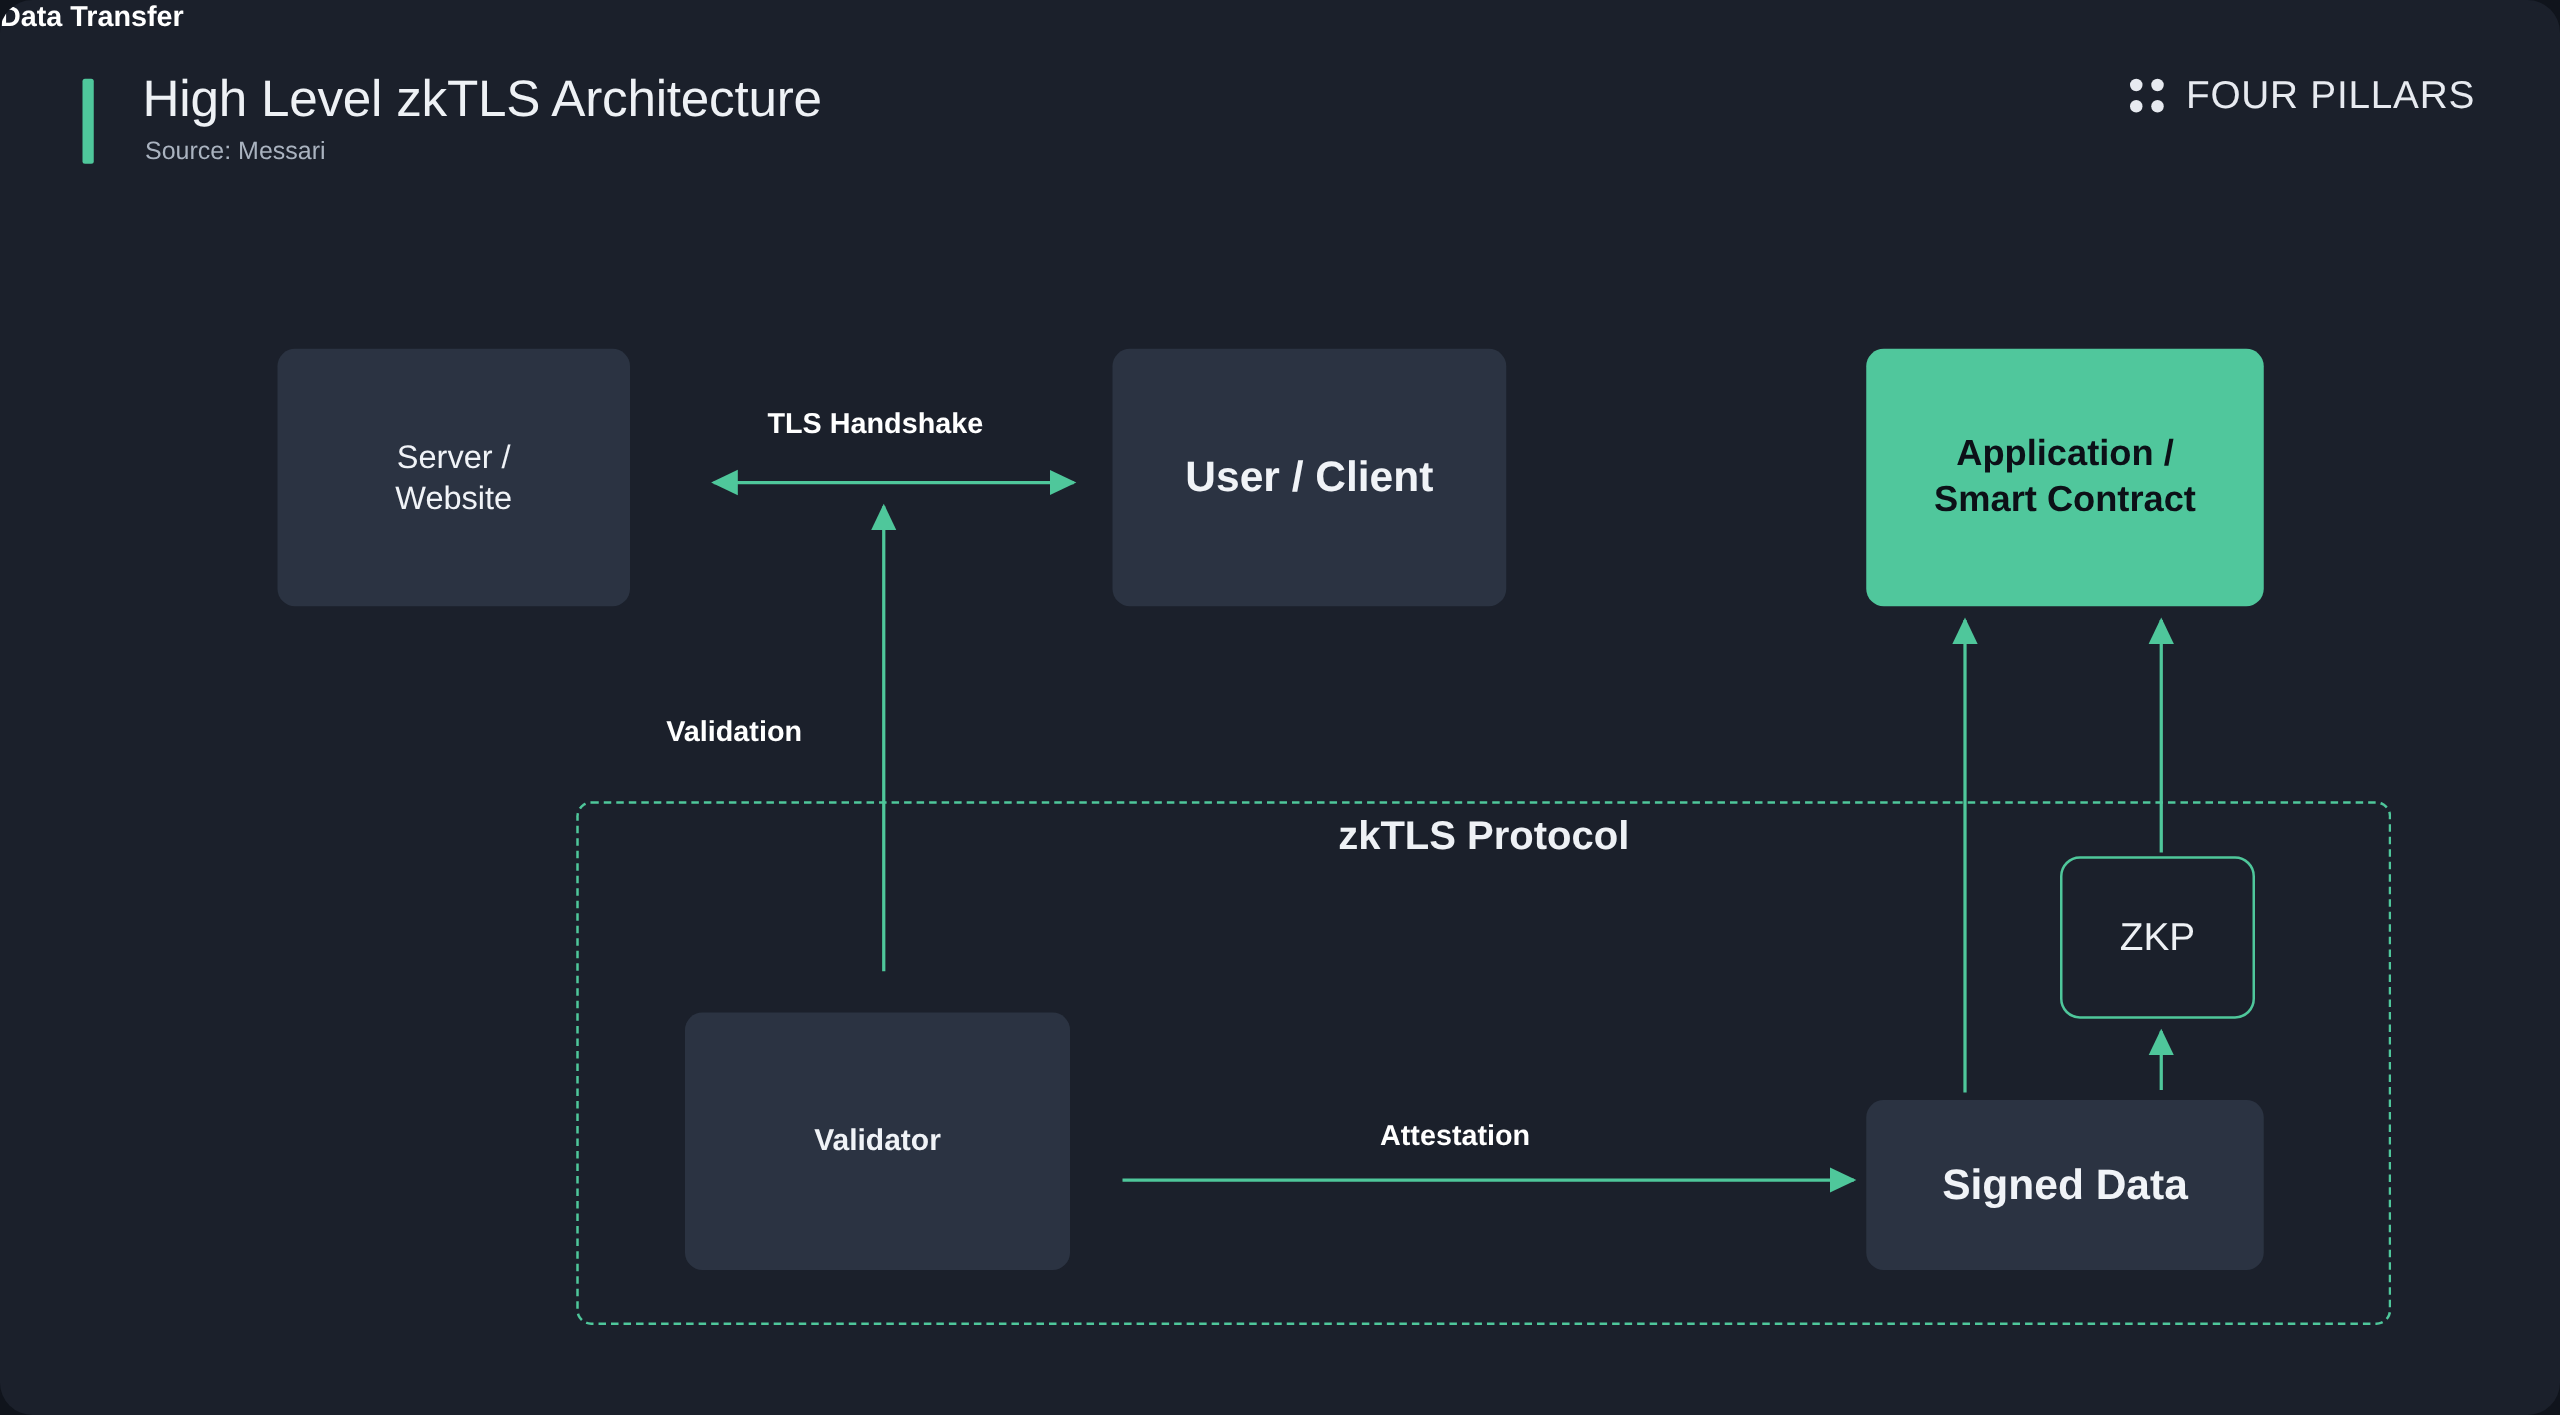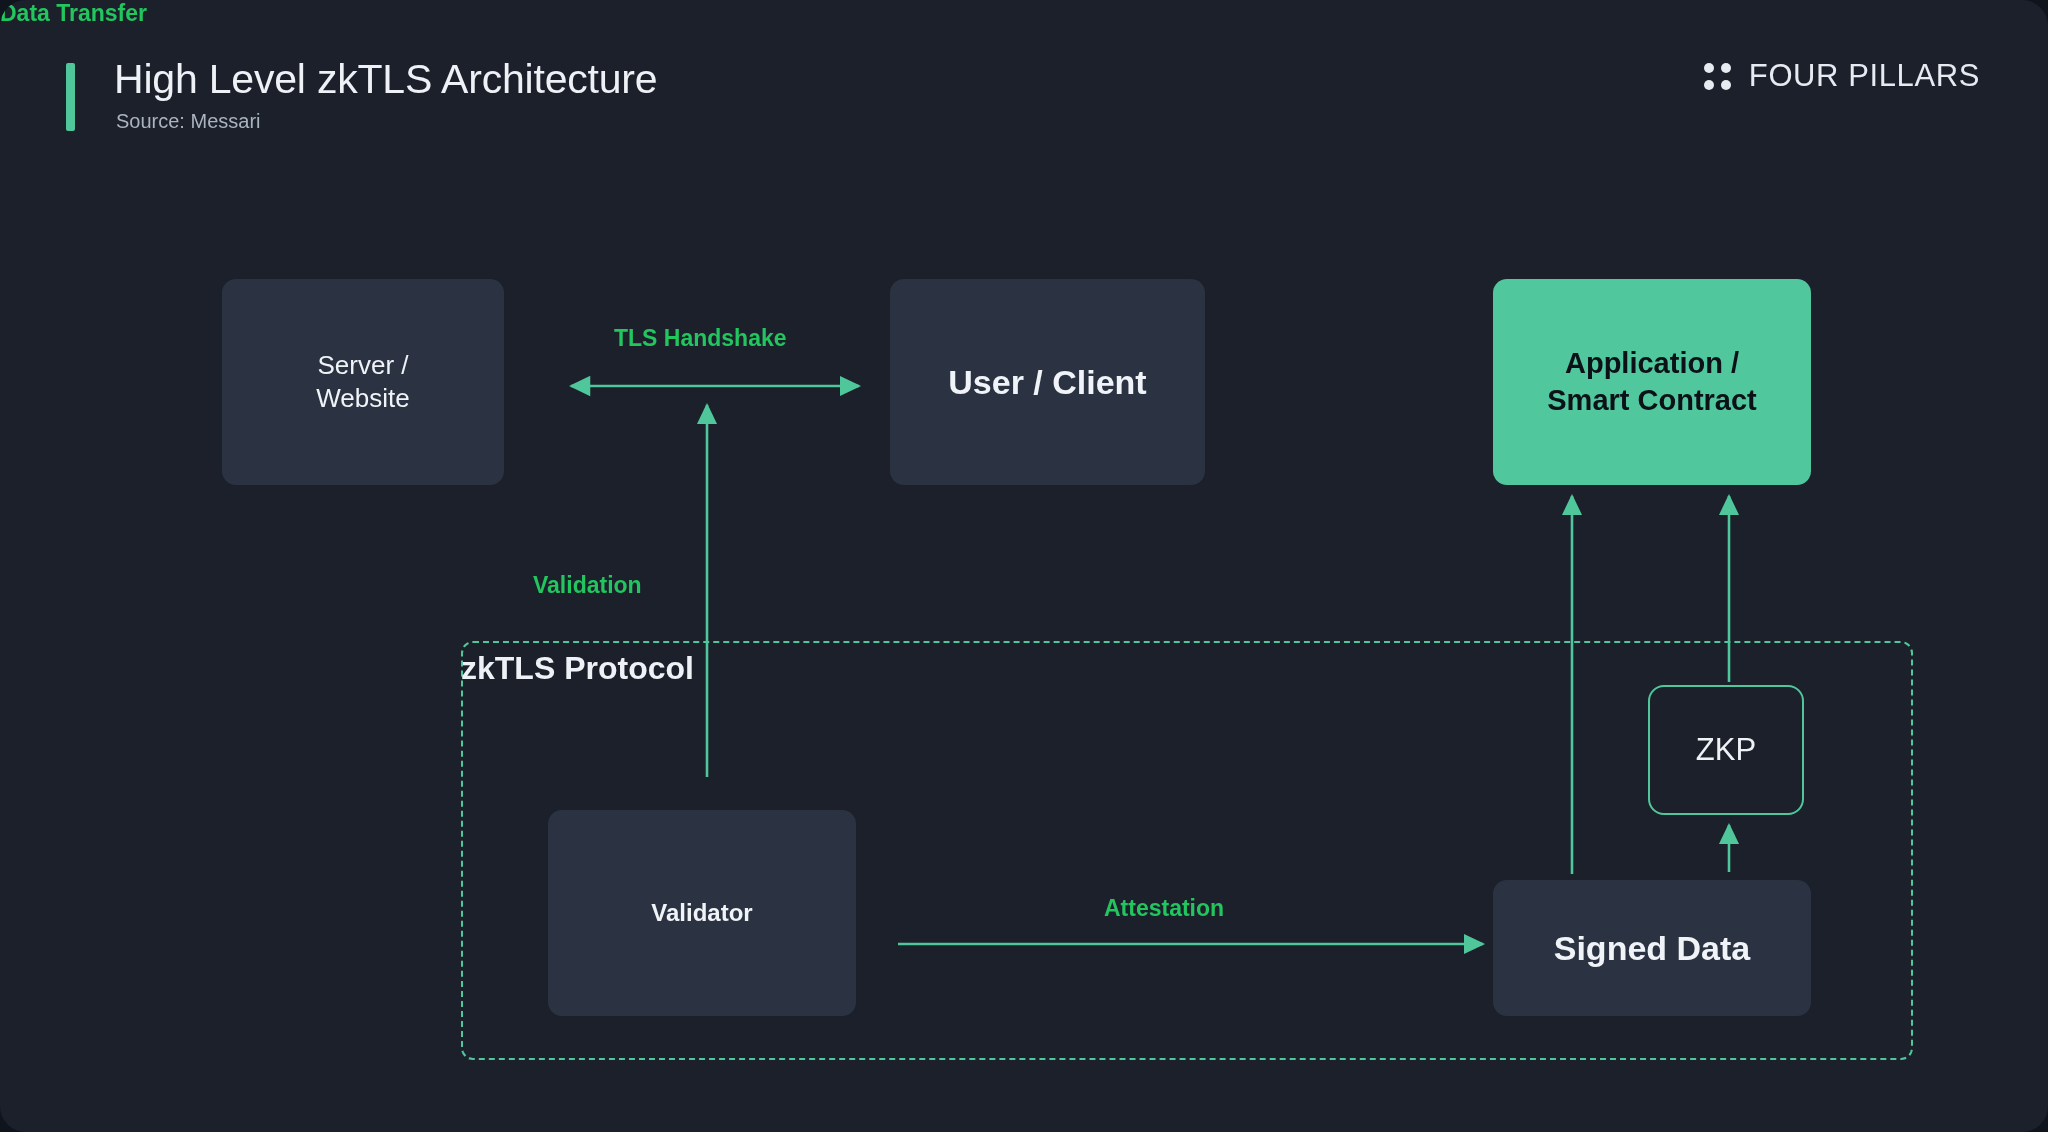"Data Transfer" .edge-label { color: #22c55e -> #ffffff }
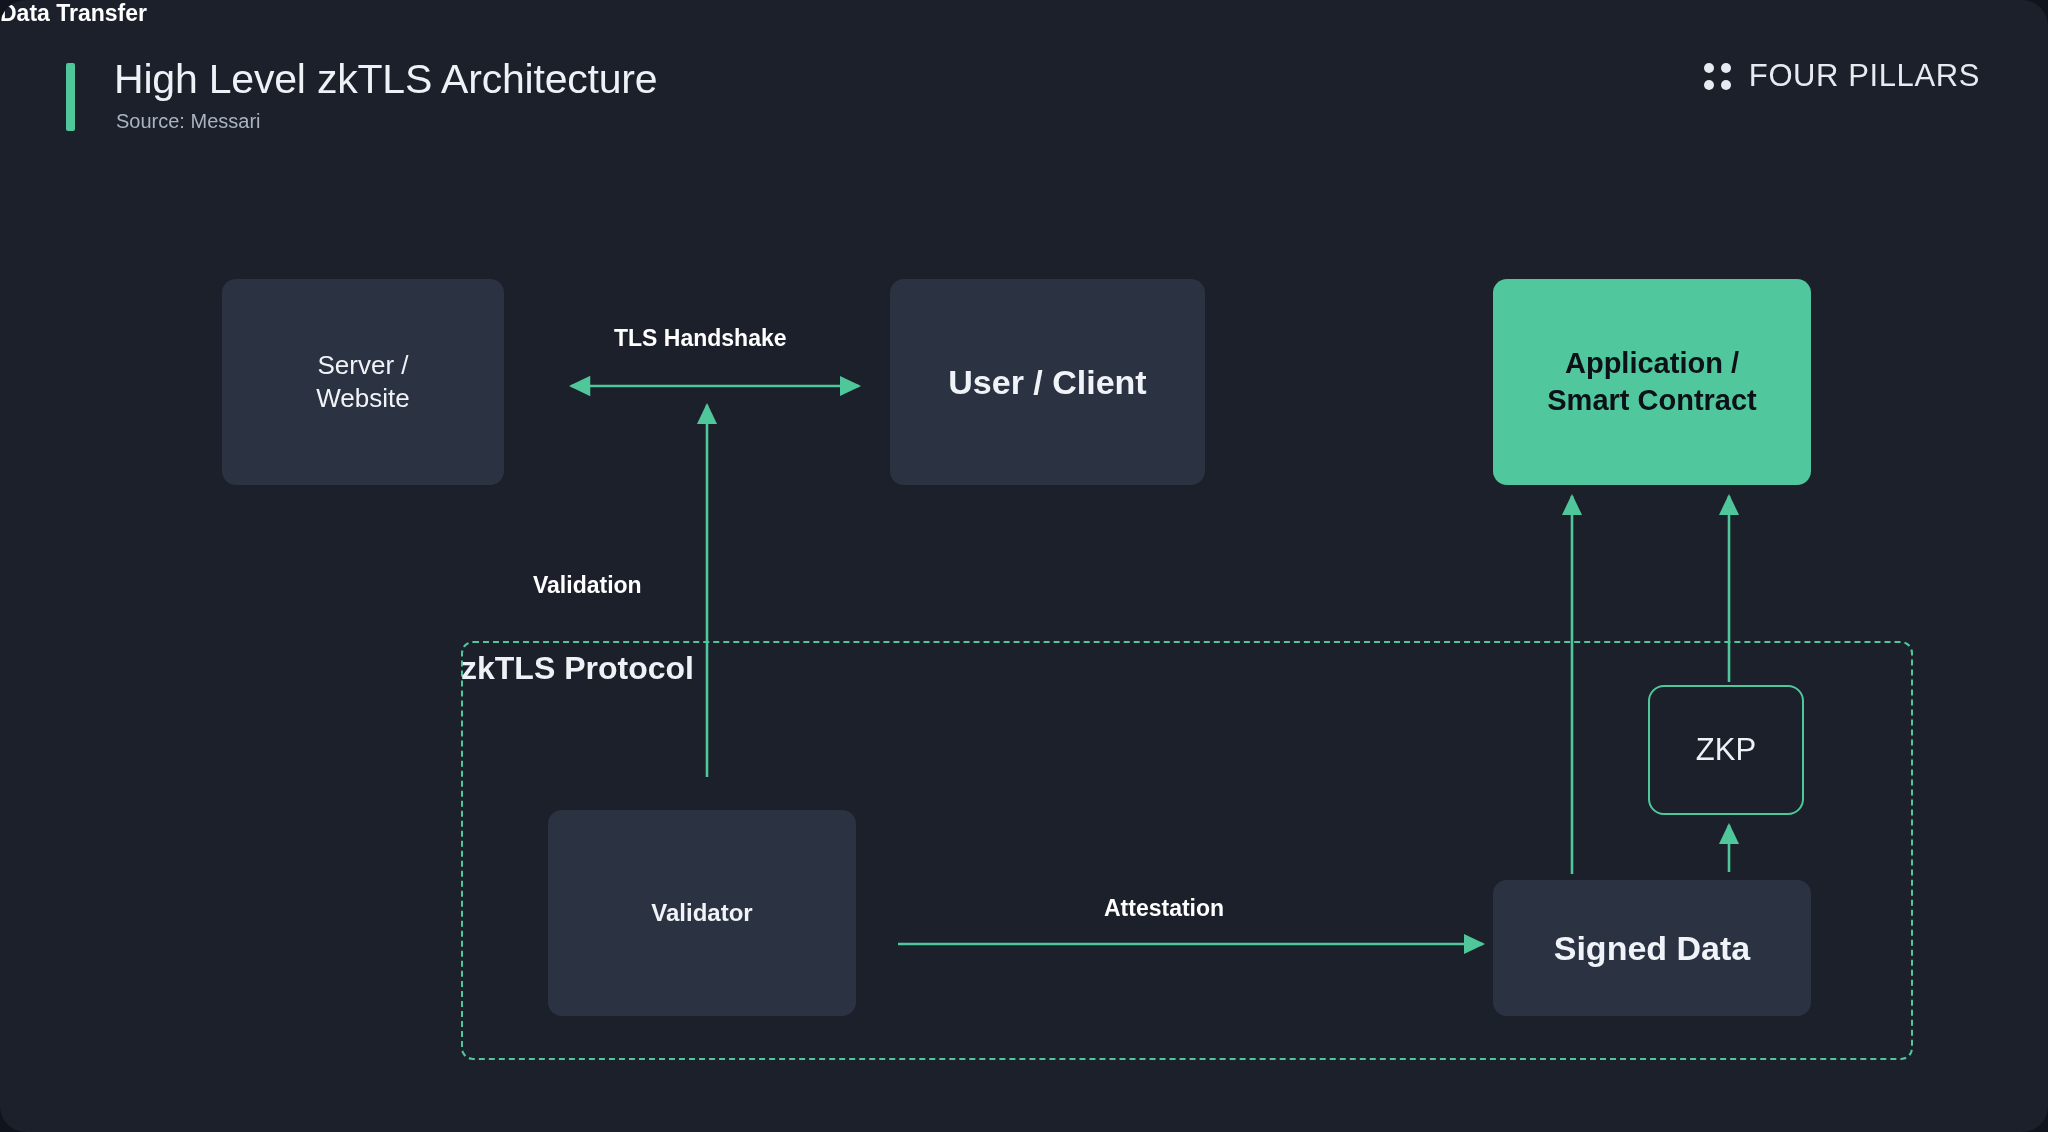"zkTLS Protocol" #protocol-title { text-align: left -> center }
